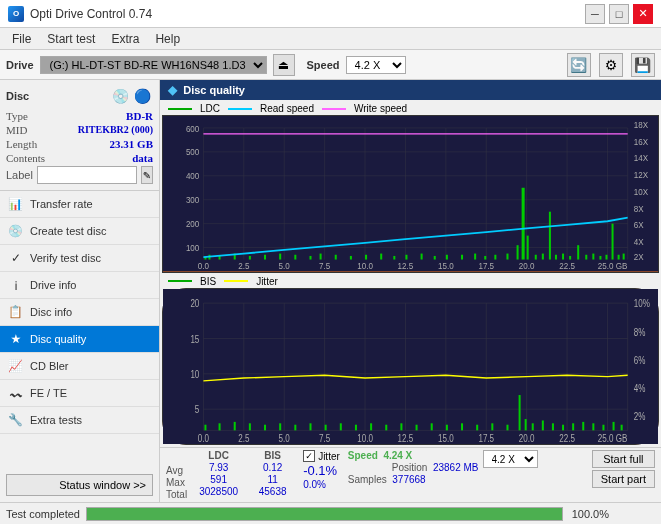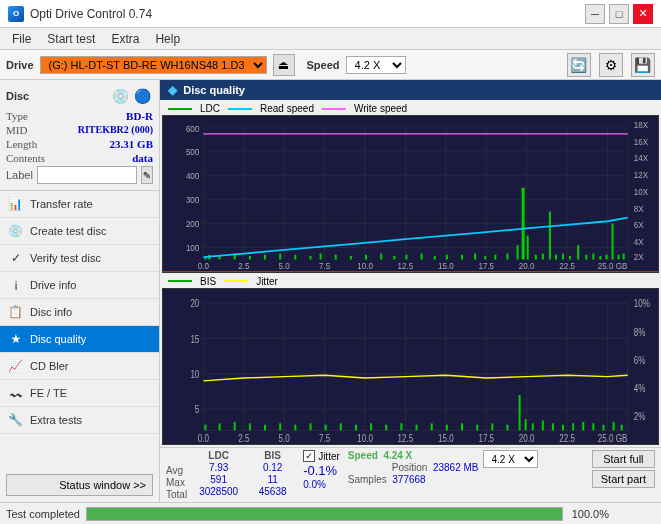"(G:) HL-DT-ST BD-RE WH16NS48 1.D3" .drive-select { background: #f97316 -> #a3a3a3; text-align: none -> right }
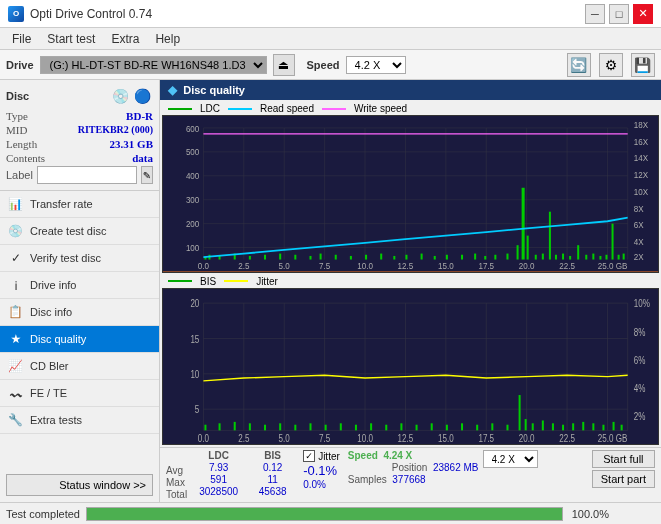"20" div.chart-container { border-radius: none -> 24px }
